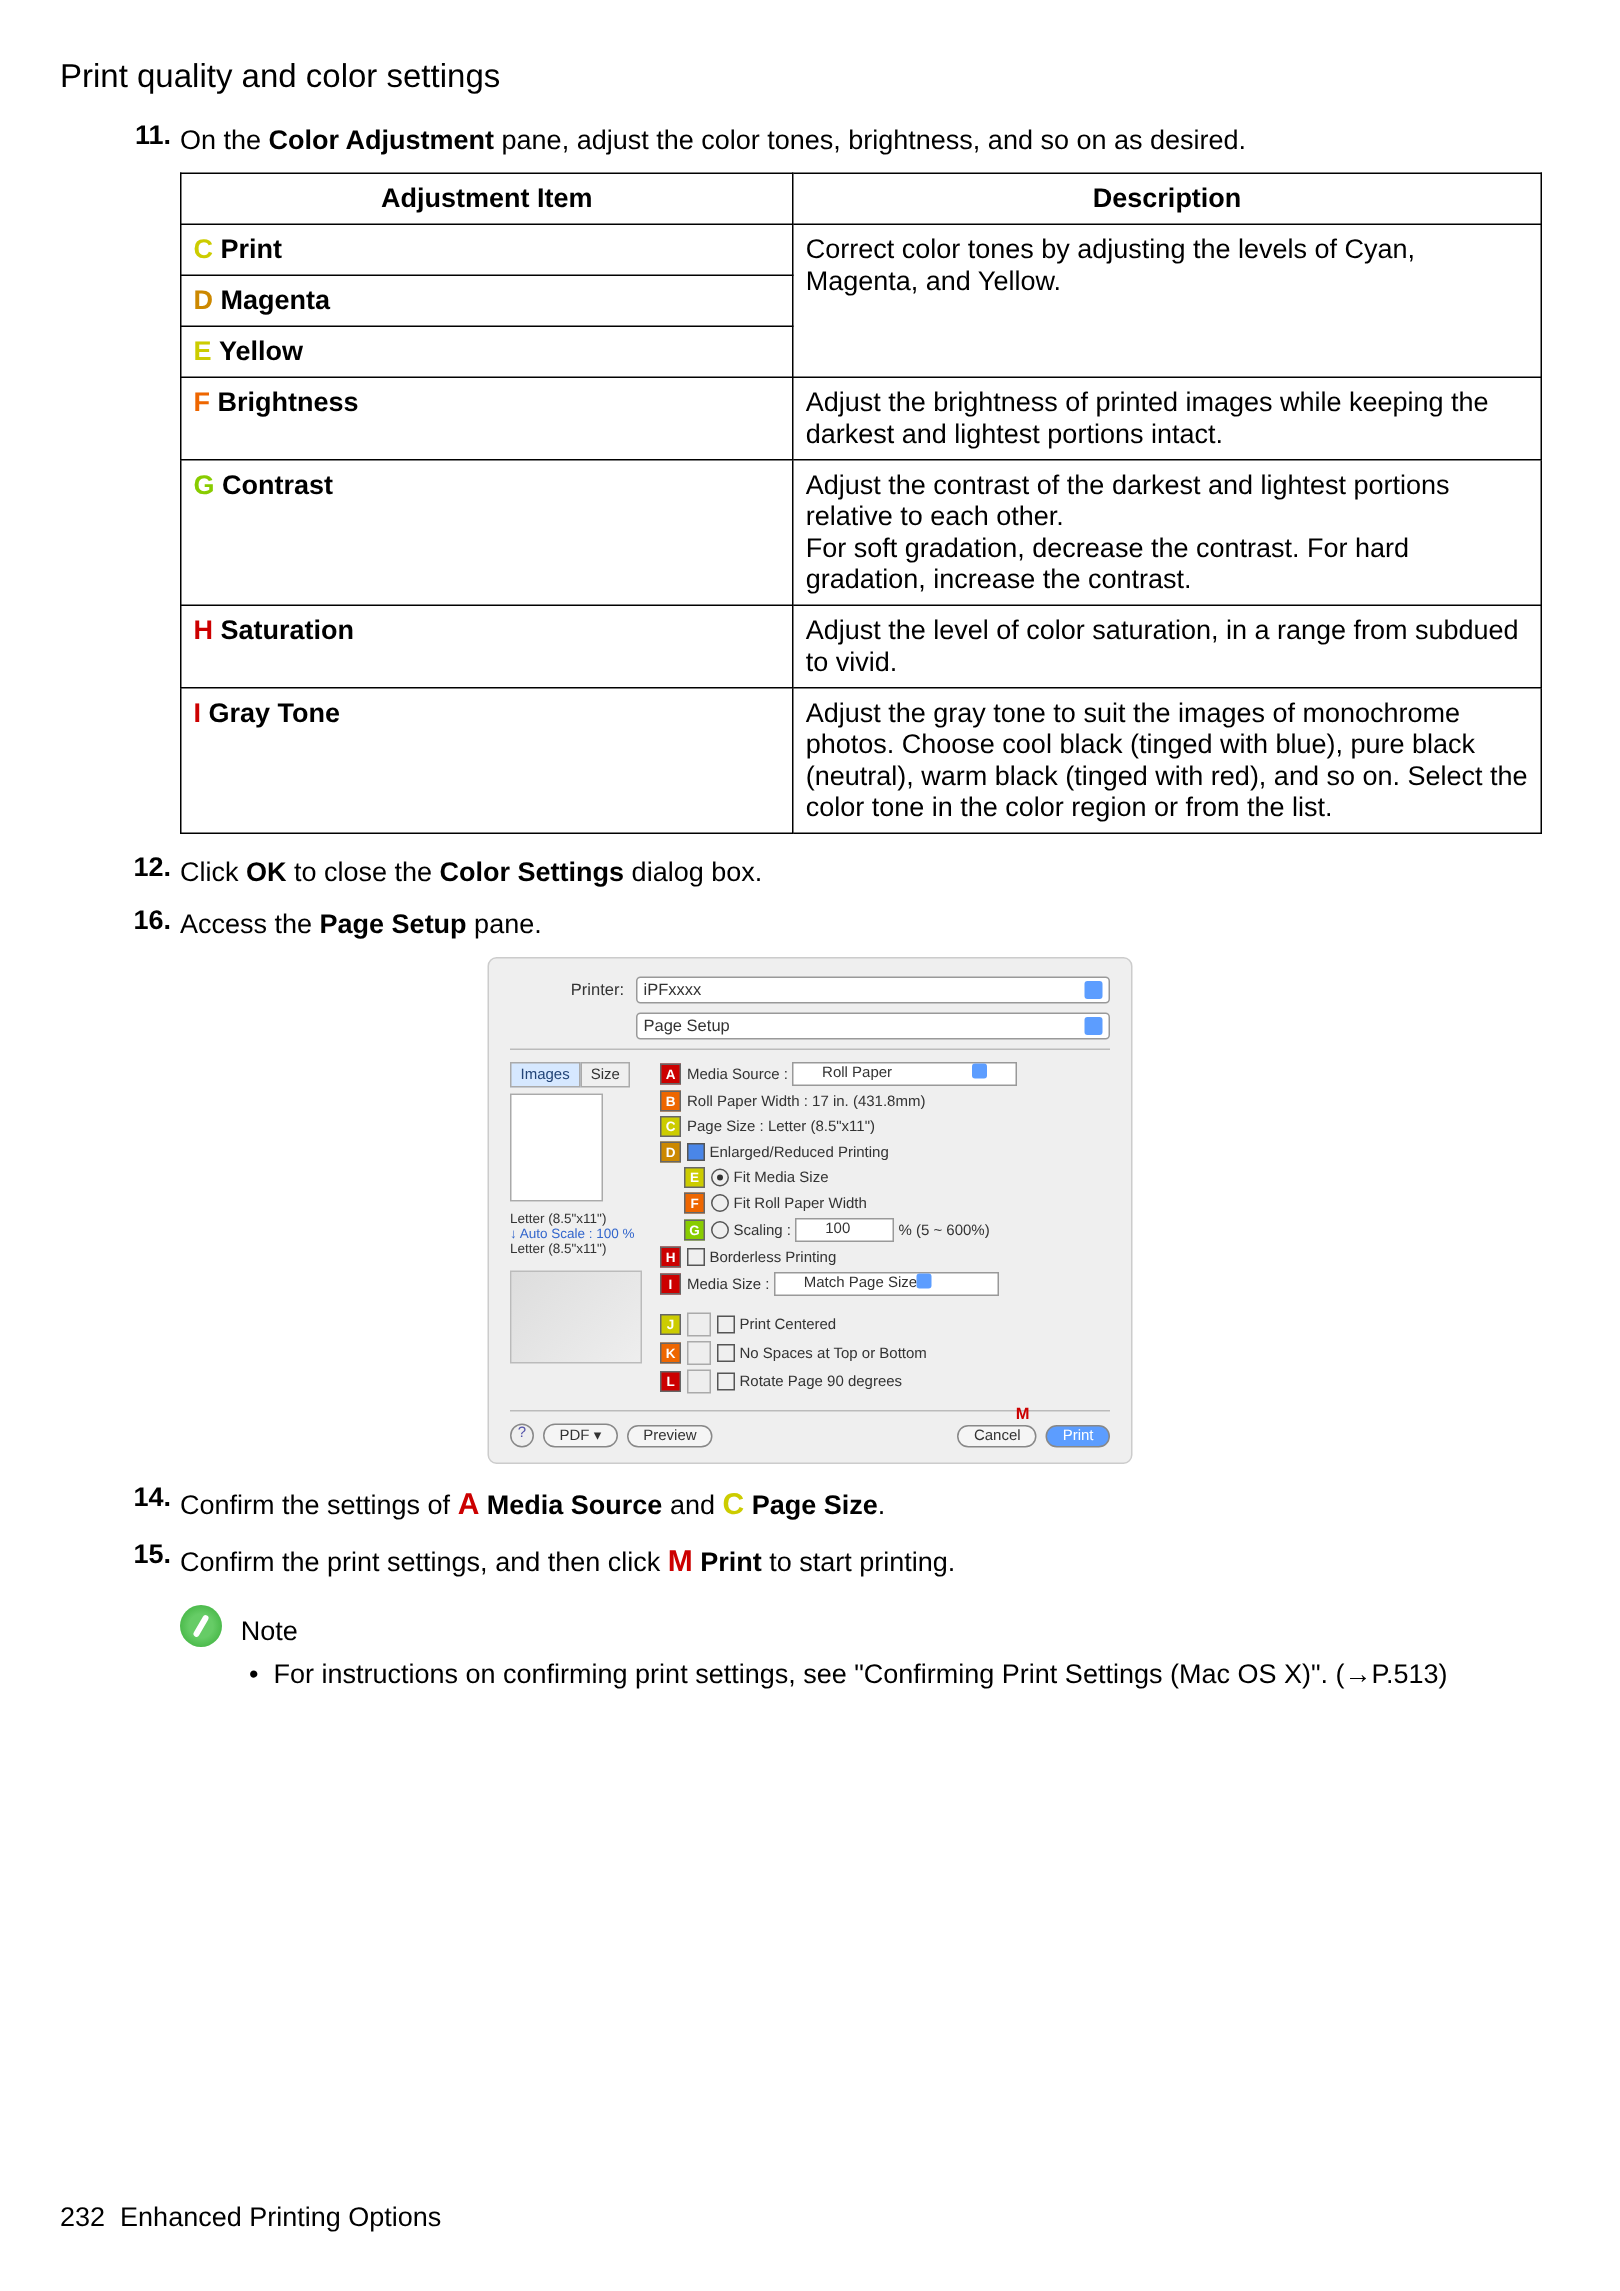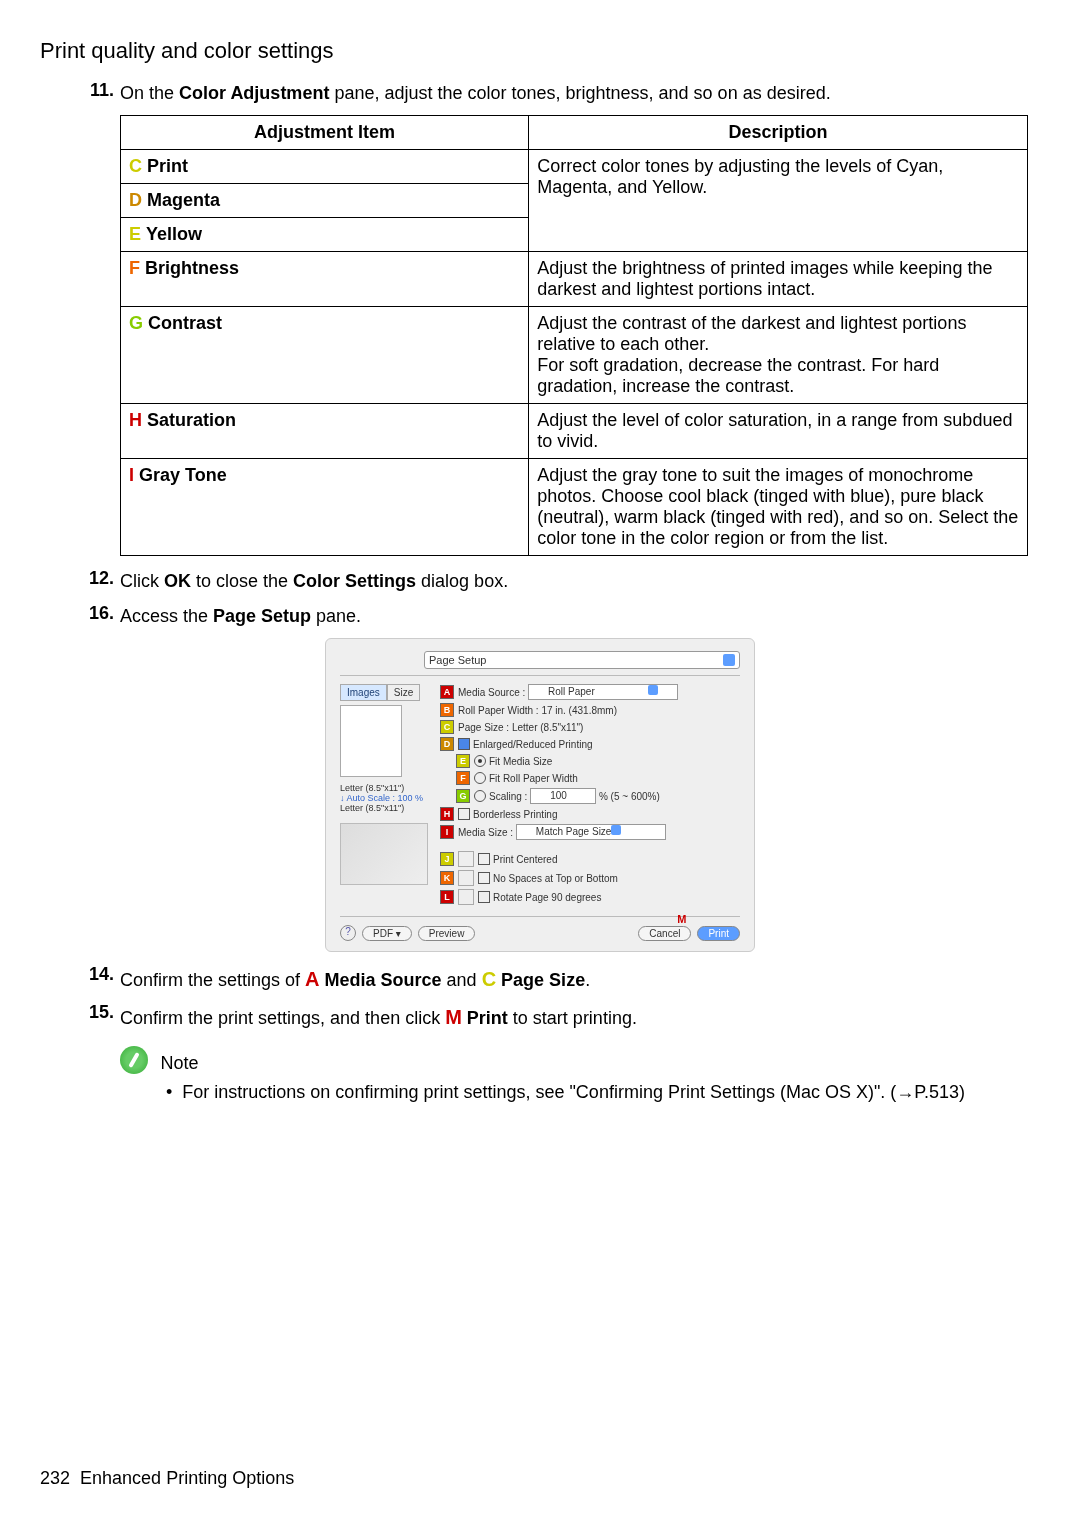"Printer:" div.ss-row { html: none -> <div> <span>Printer:</span> <span> <span>iPFxxxx</span> <span></span> </span> </div> }
